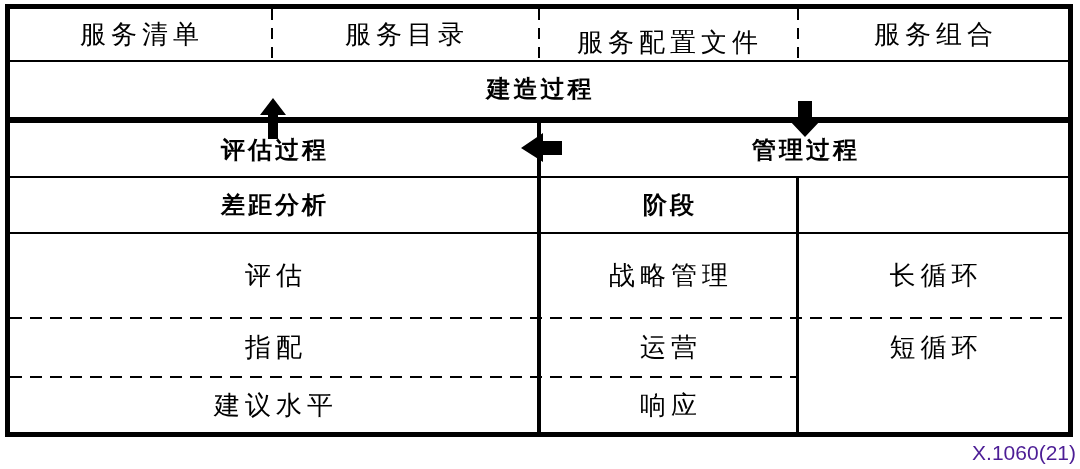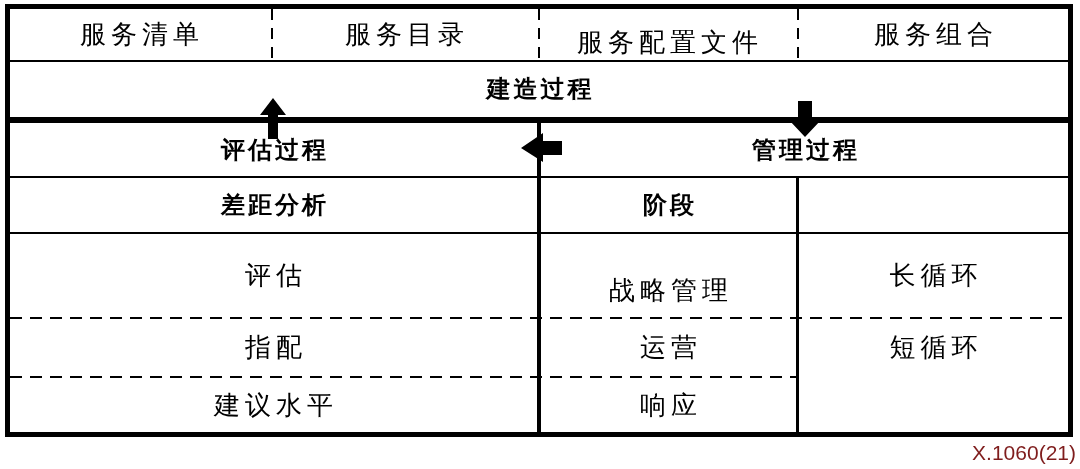"战略管理" div.abs { margin-top: 15px -> none }
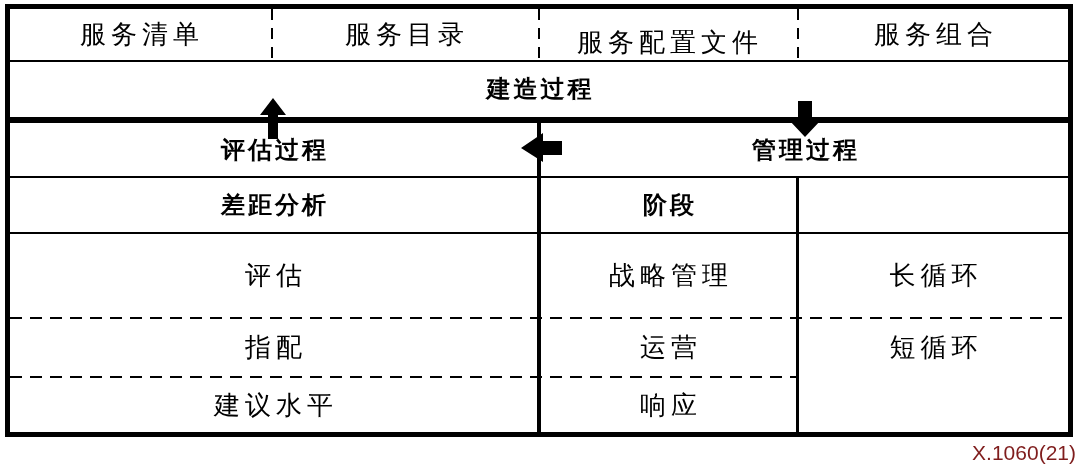"X.1060(21)" .caption { color: #7f1d1d -> #4c1d95 }
